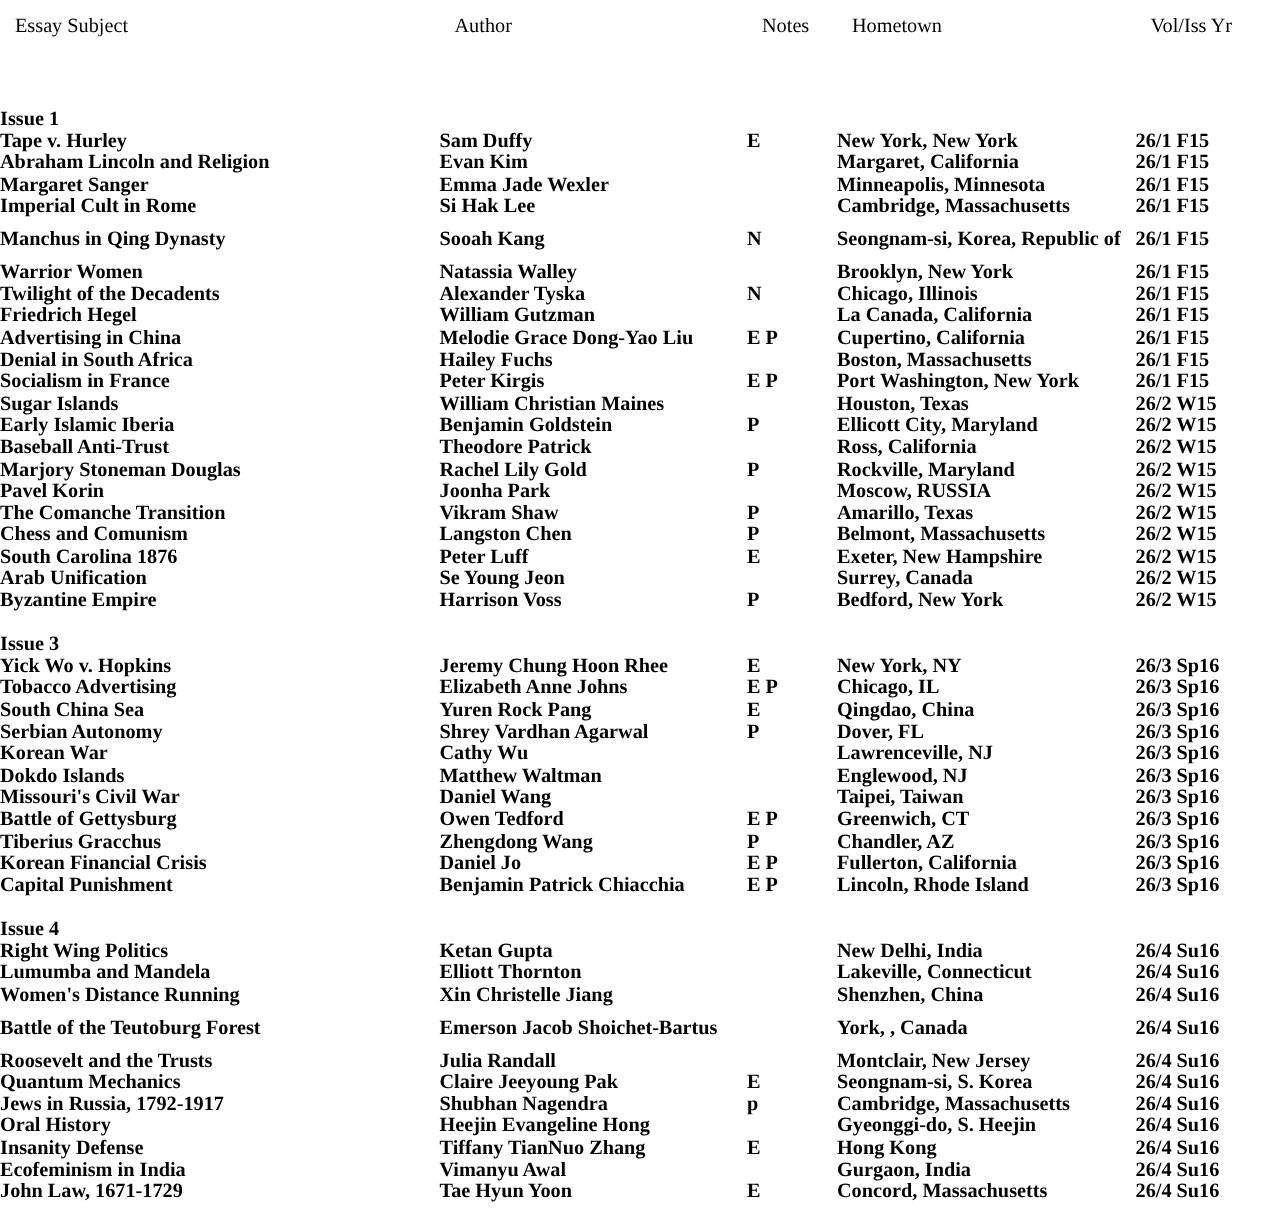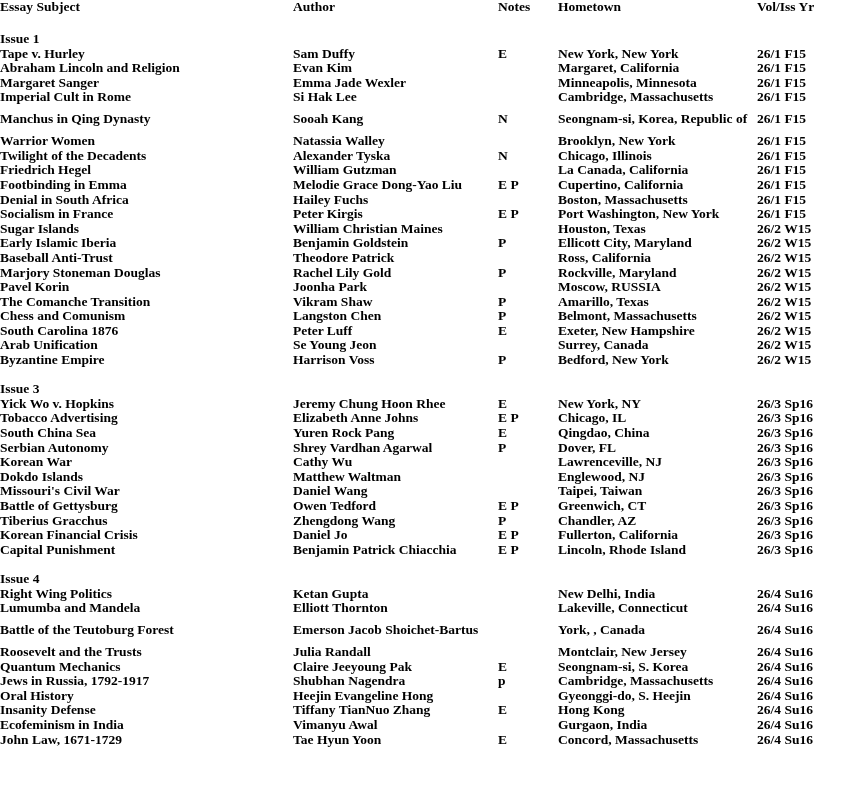"Essay Subject" thead th { font-weight: bold -> normal; padding: 0 -> 10px }
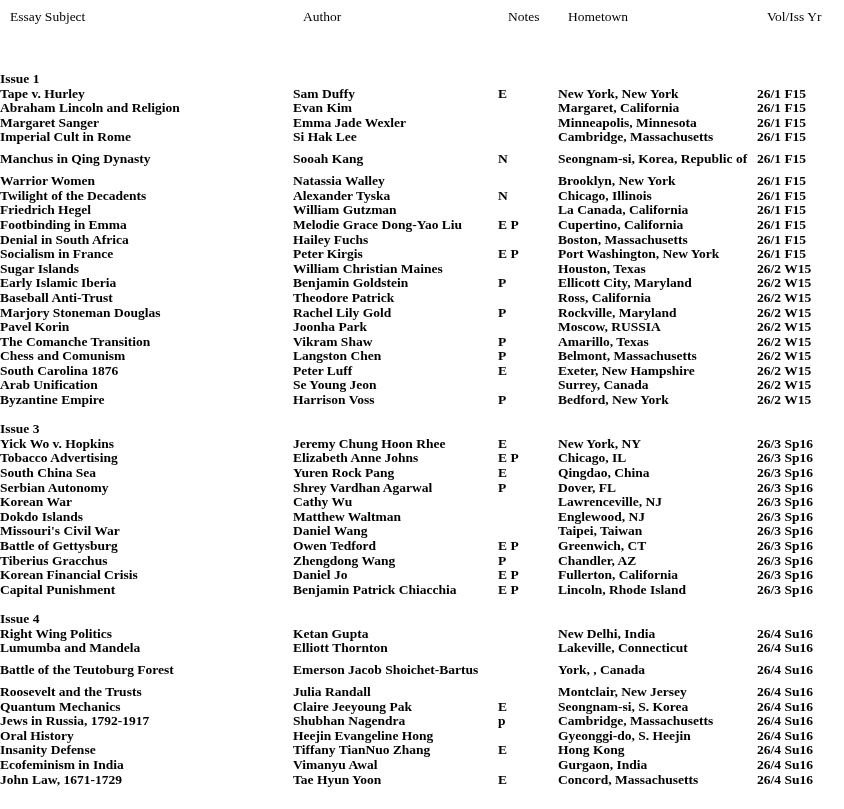"Footbinding in Emma" td.cell-subject { text: Footbinding in Emma -> Advertising in China }
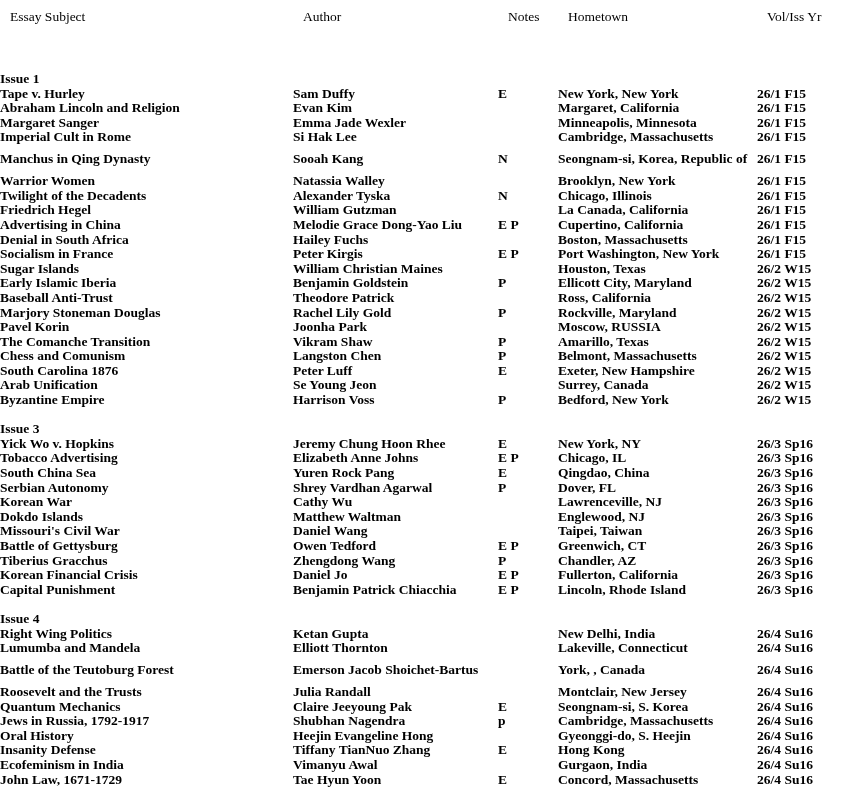"Women's Distance Running" tr.data-row { html: none -> <tr> <td>Women's Distance Running</td> <td>Xin Christelle Jiang</td> <td></td> <td>Shenzhen, China</td> <td>26/4 Su16</td> </tr> }
